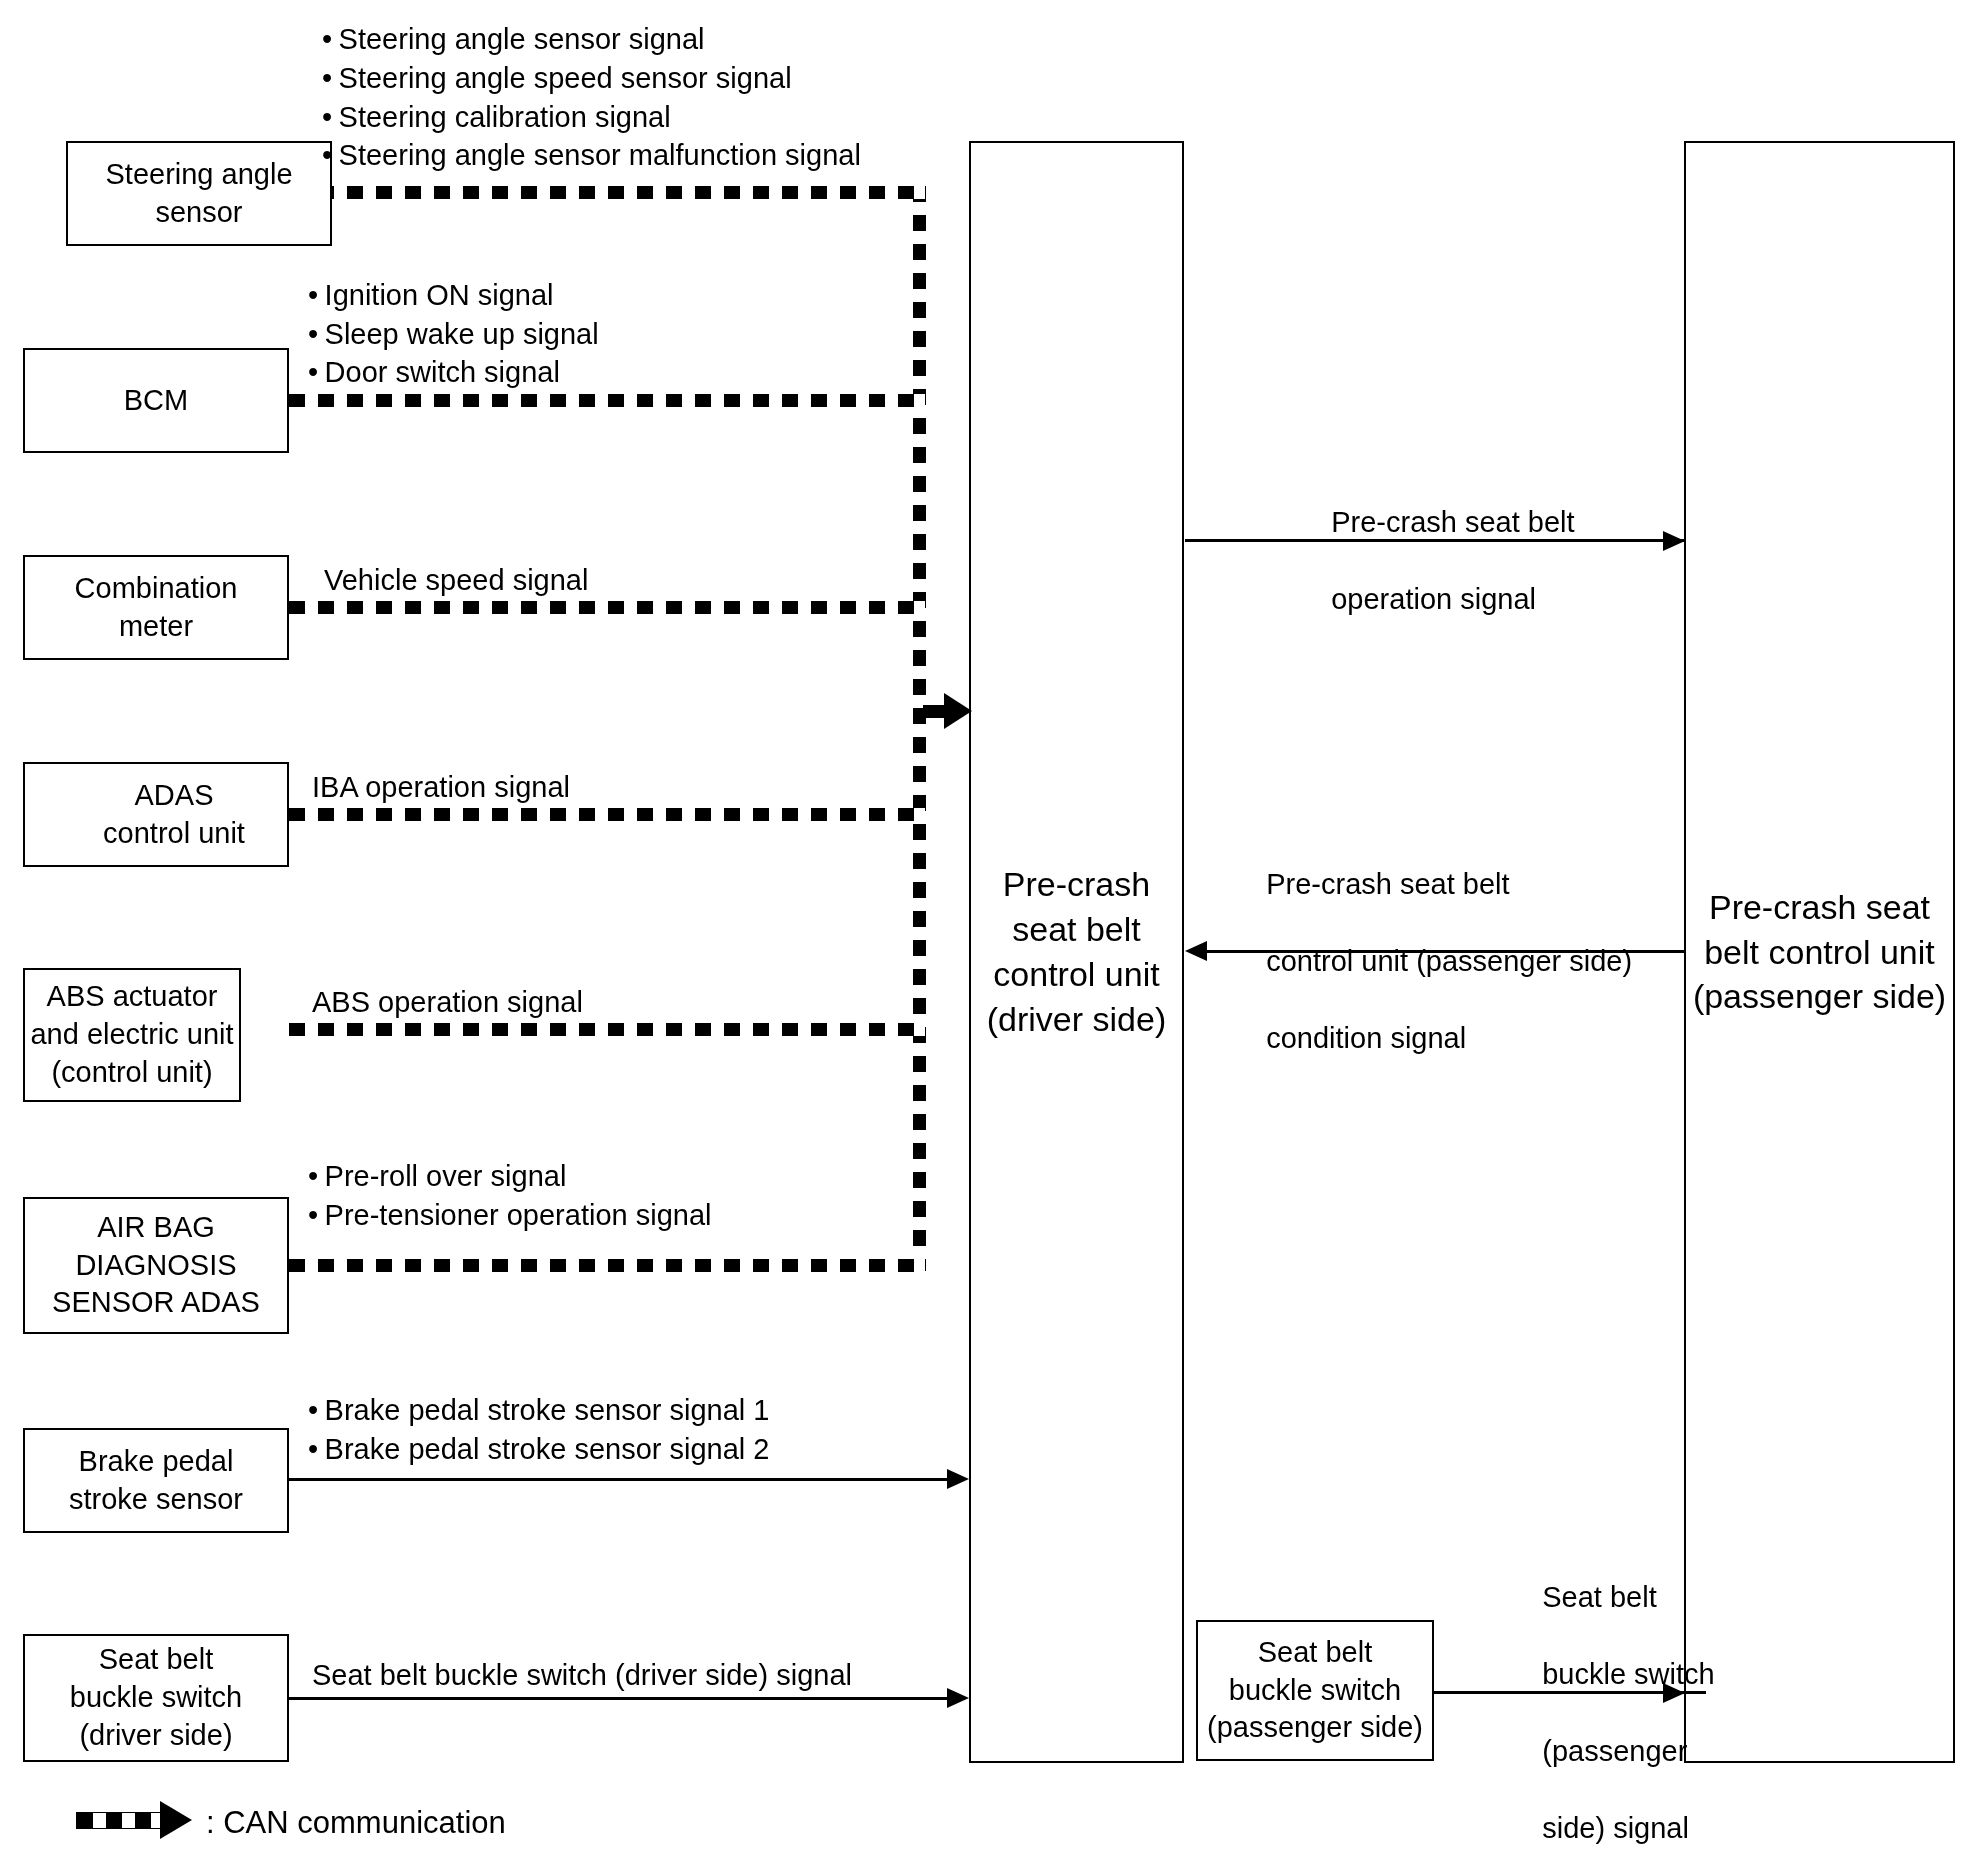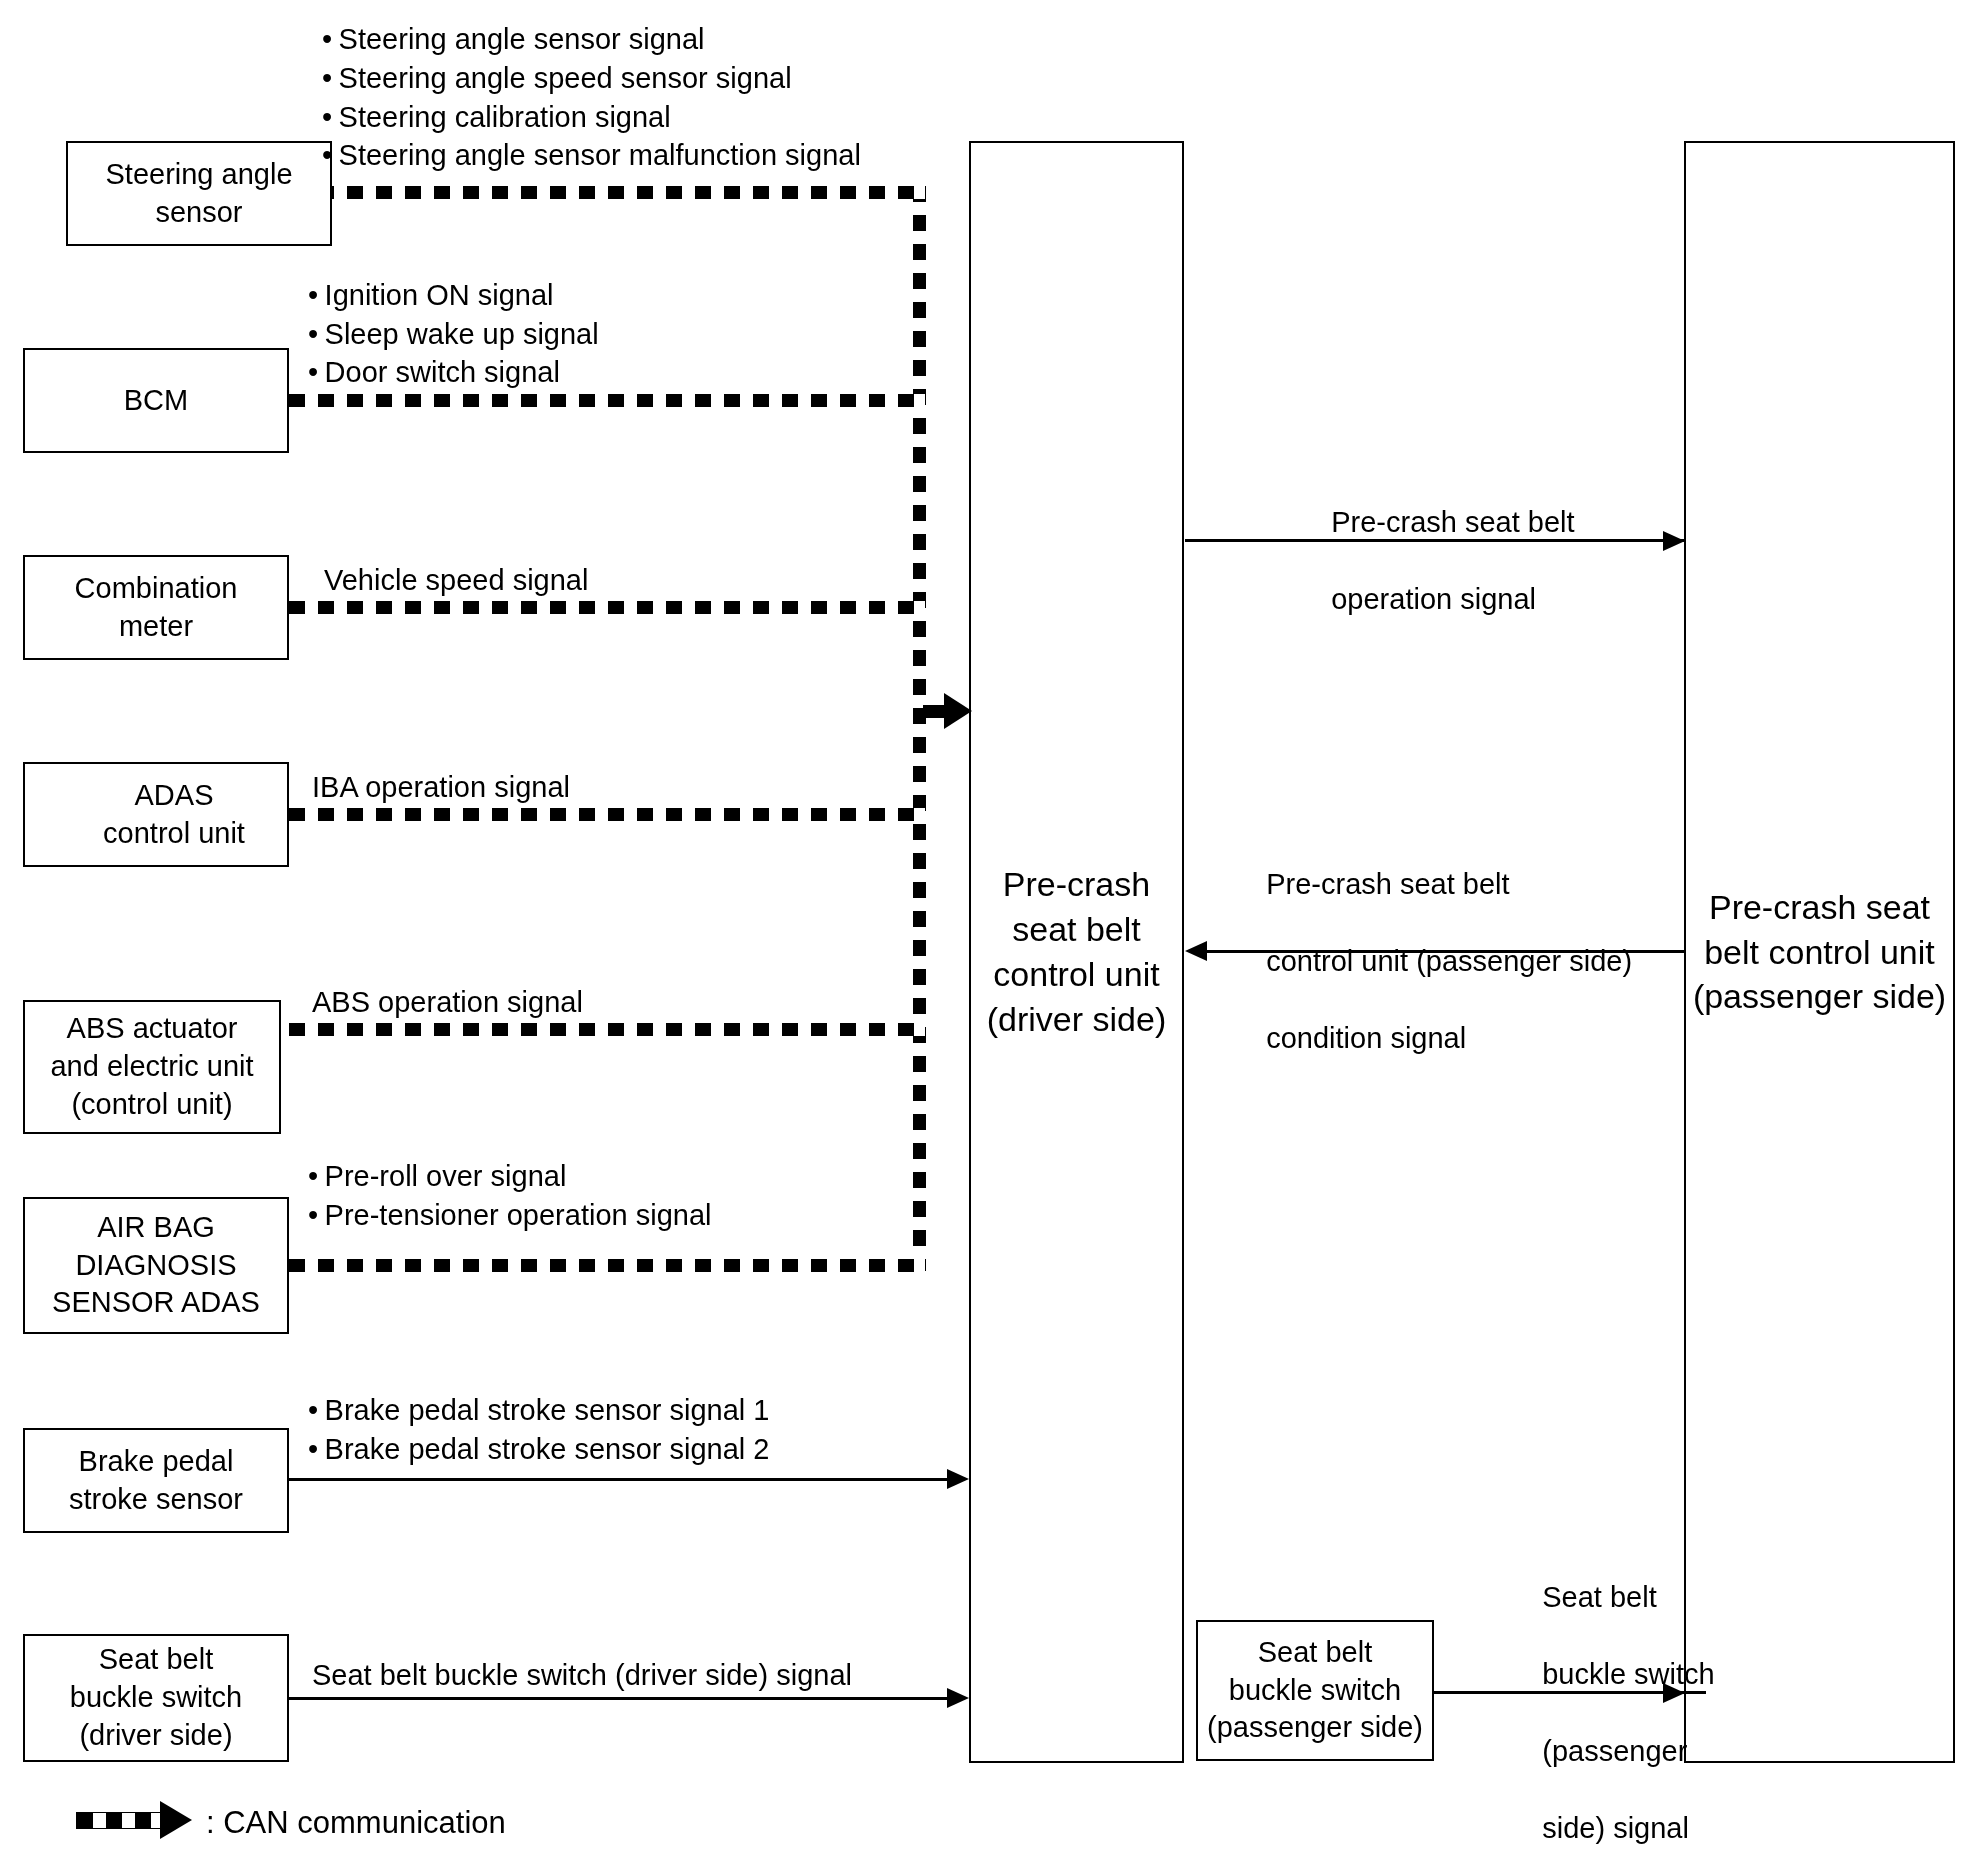"ABS actuator" div.box { margin-top: 32px -> none; width: 258px -> 218px }
